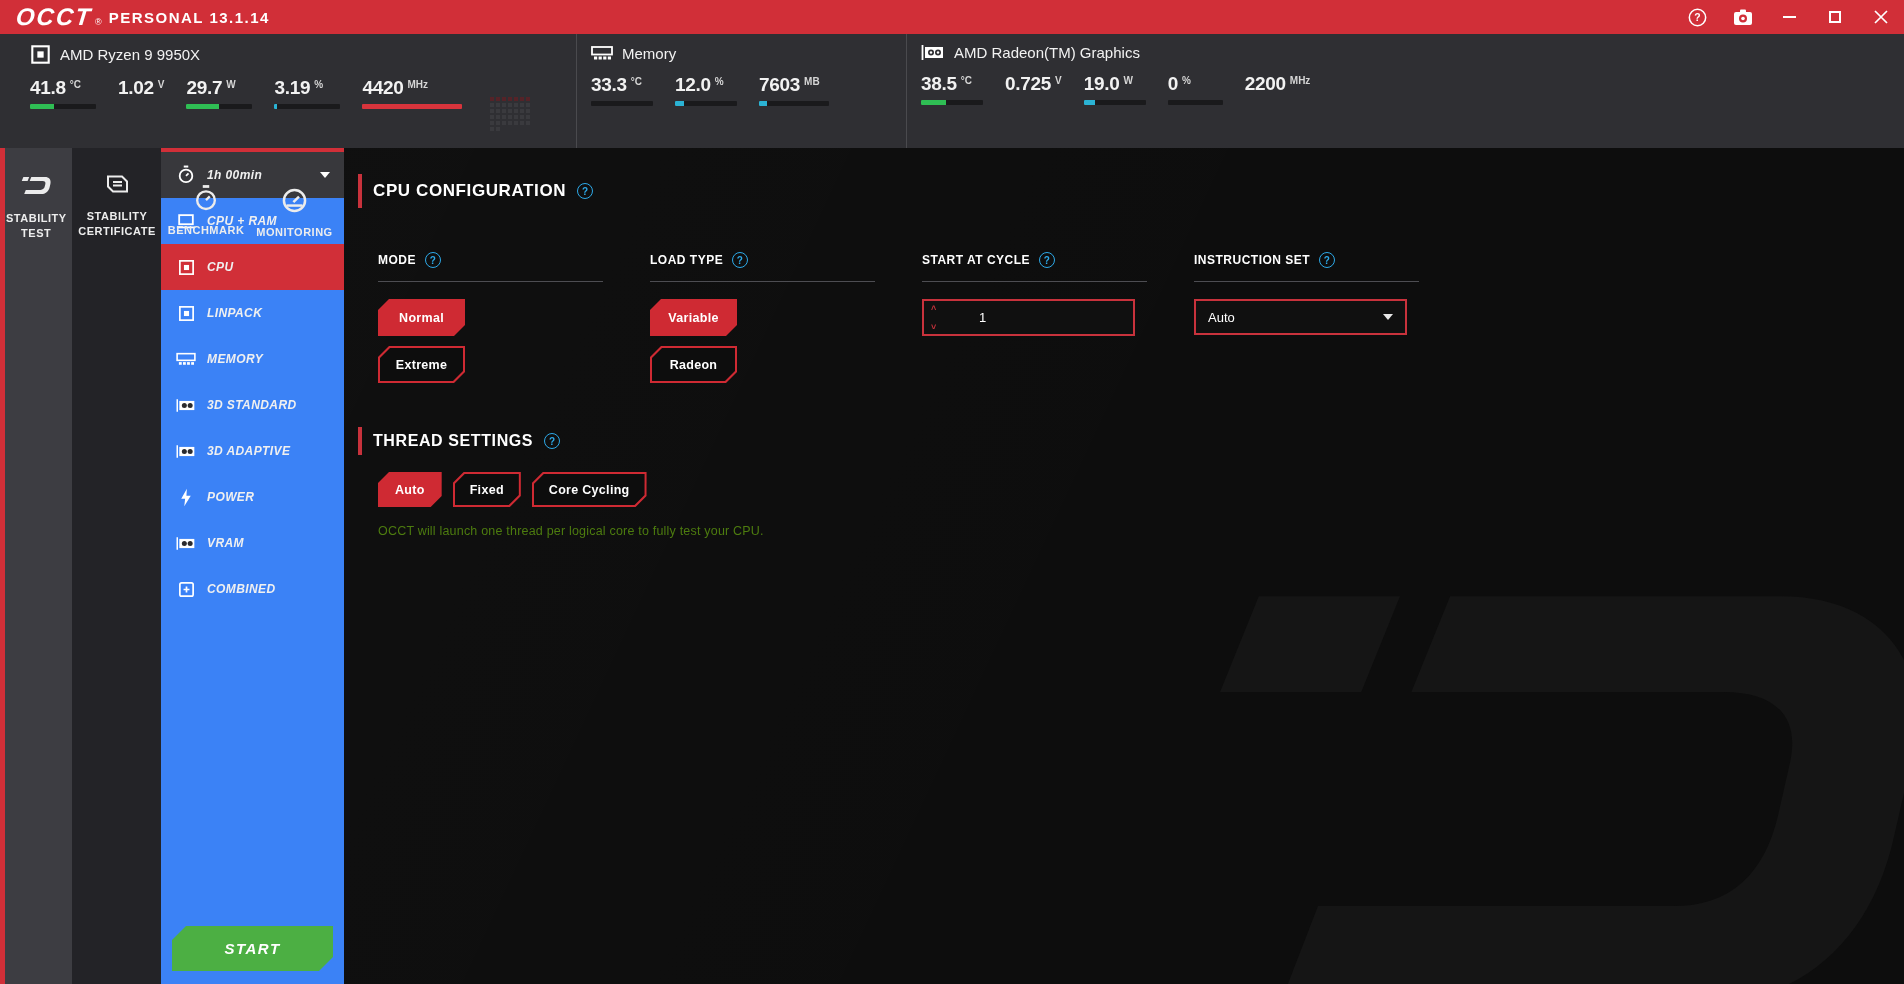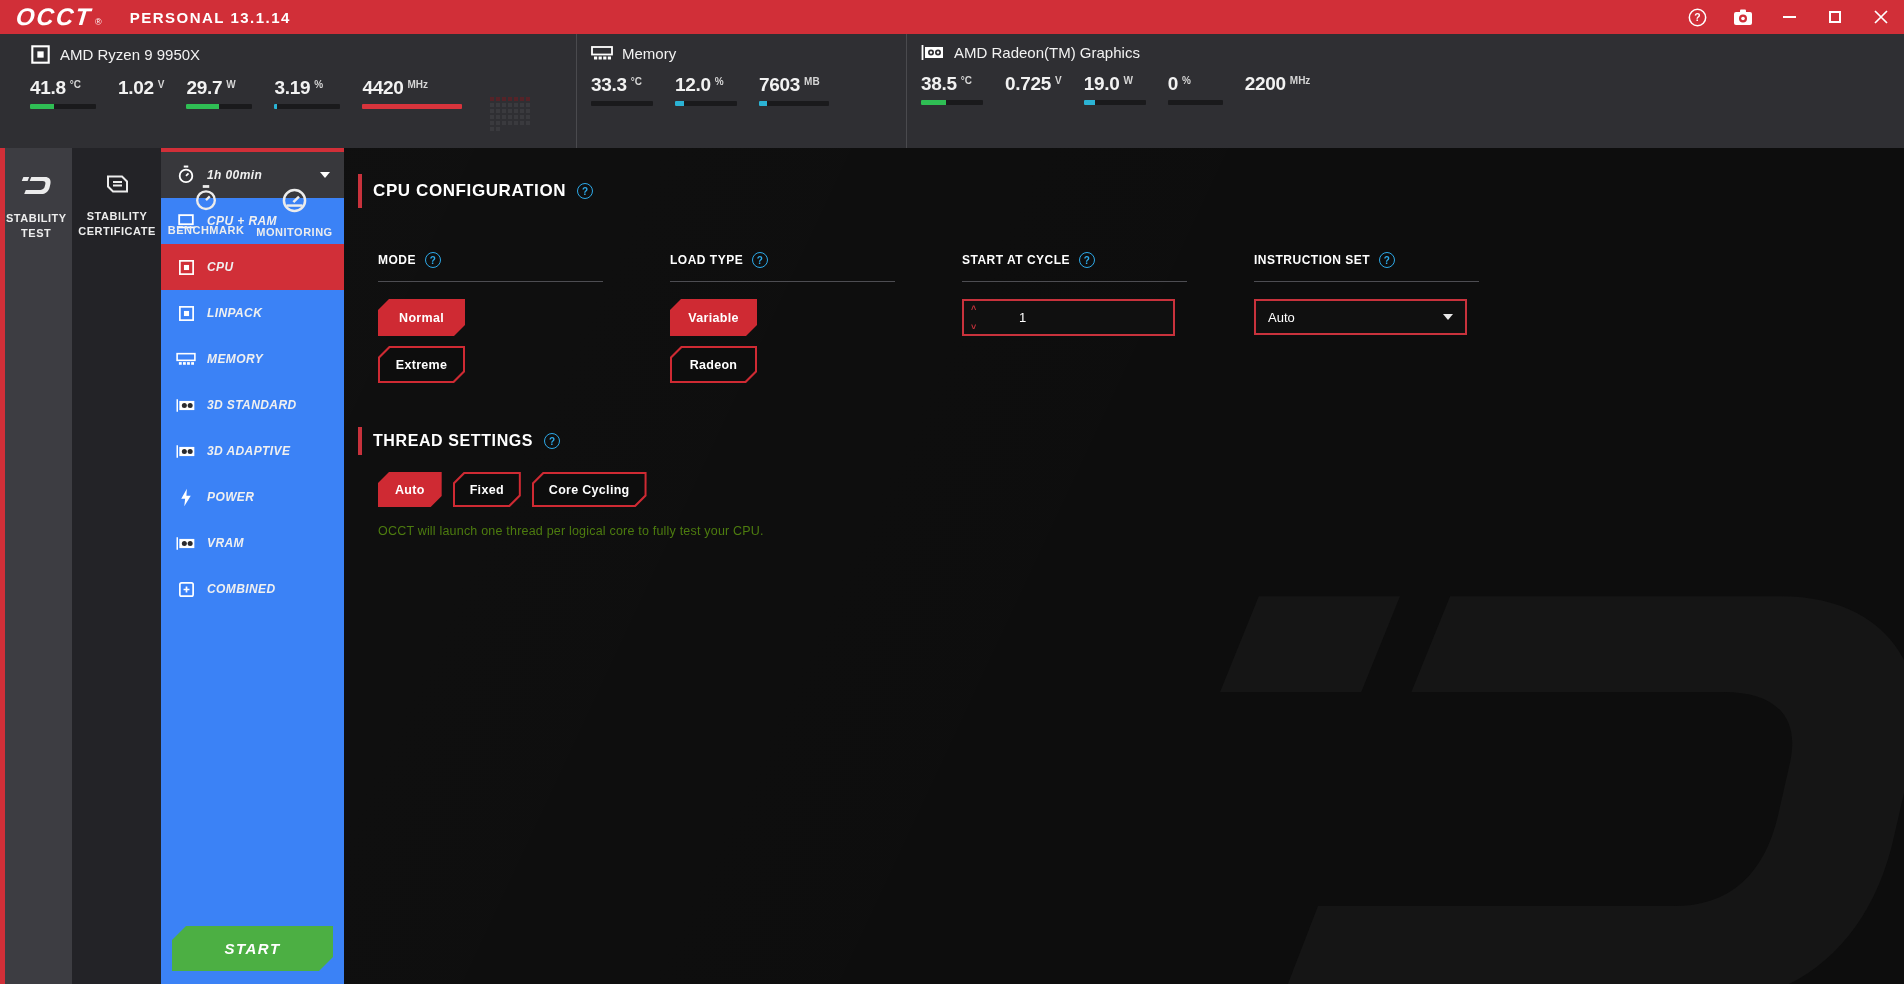"PERSONAL 13.1.14" .edition { margin-left: 28px -> 7px }
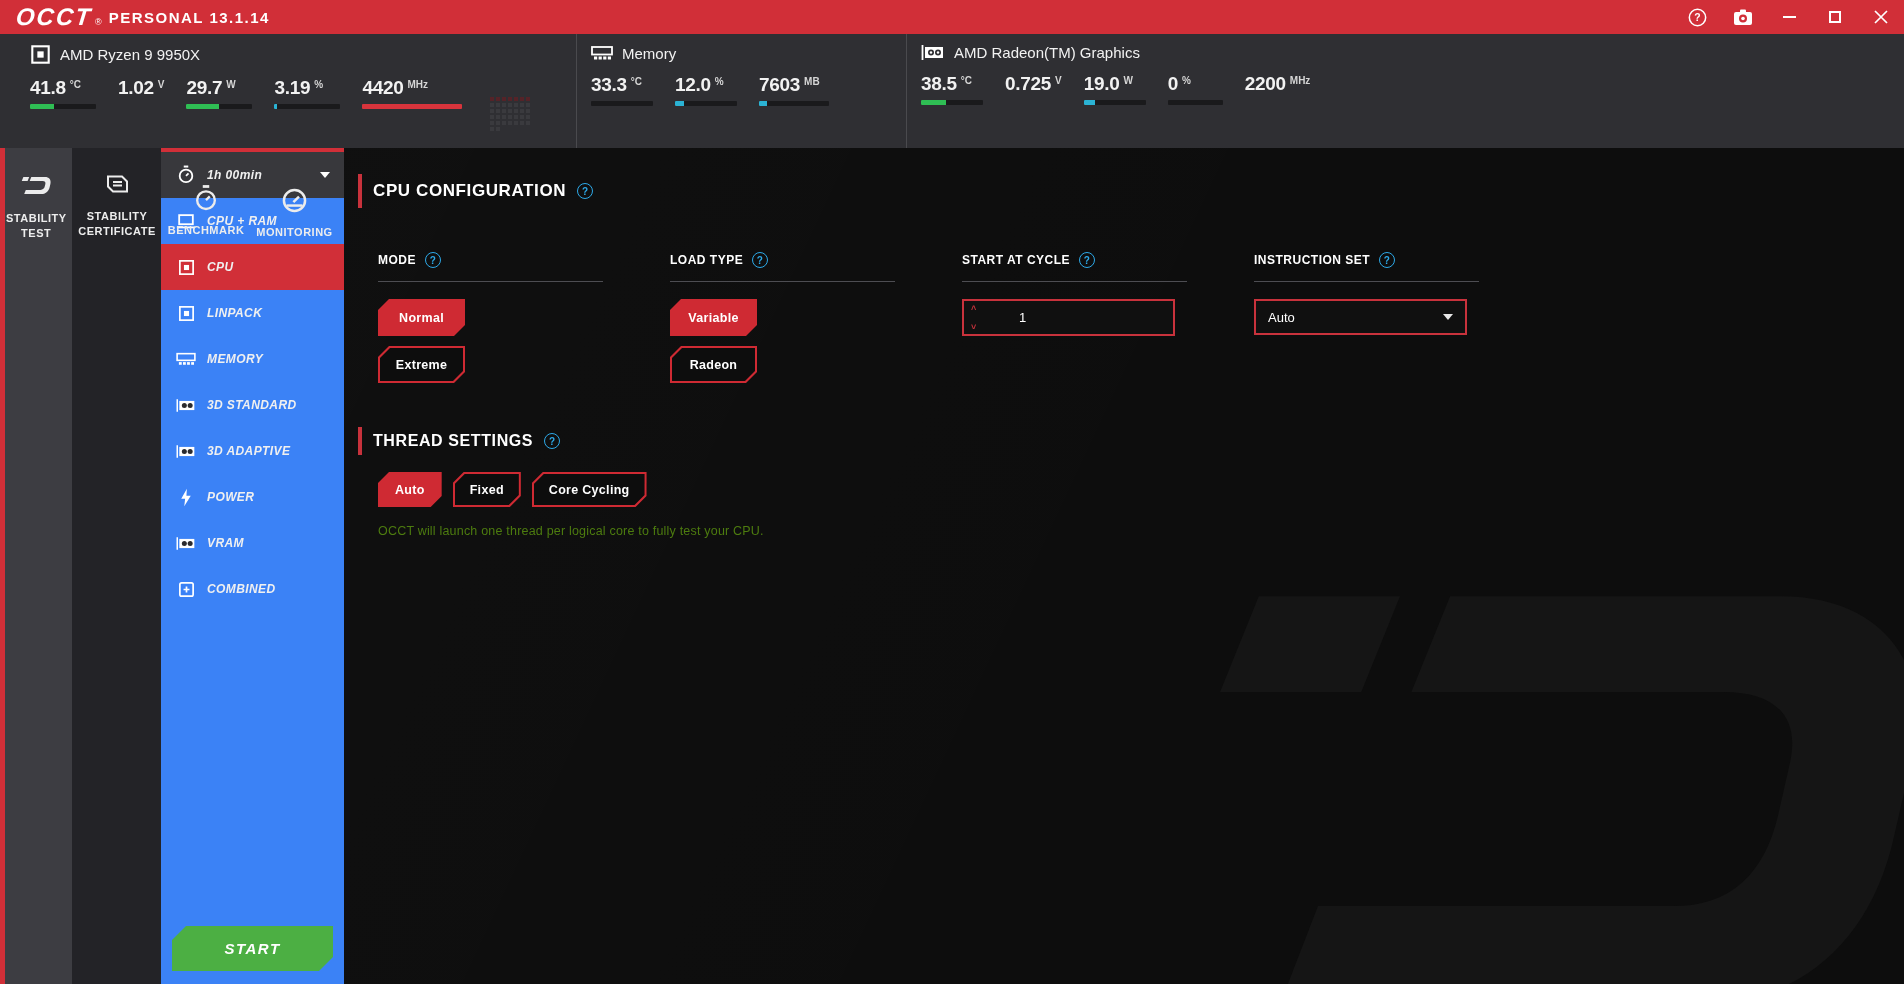"MODE" .fields { gap: 20px -> none }
